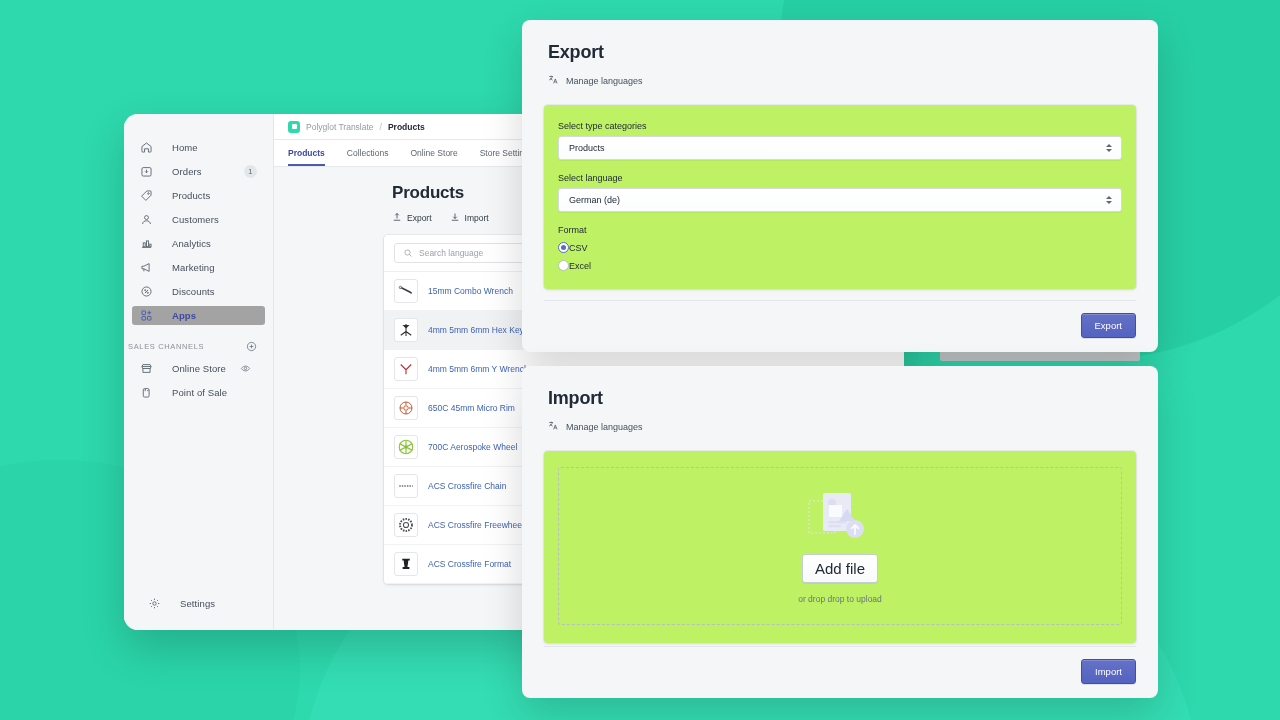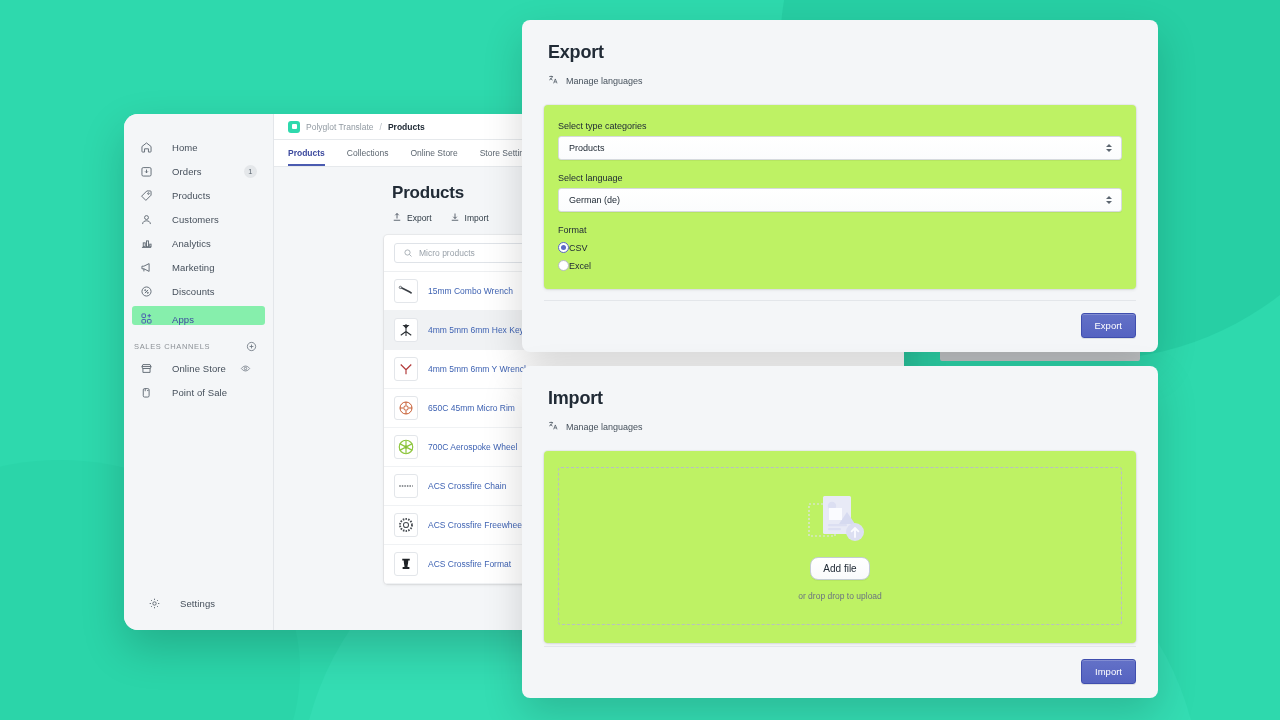"Micro products" span { text: Micro products -> Search language }
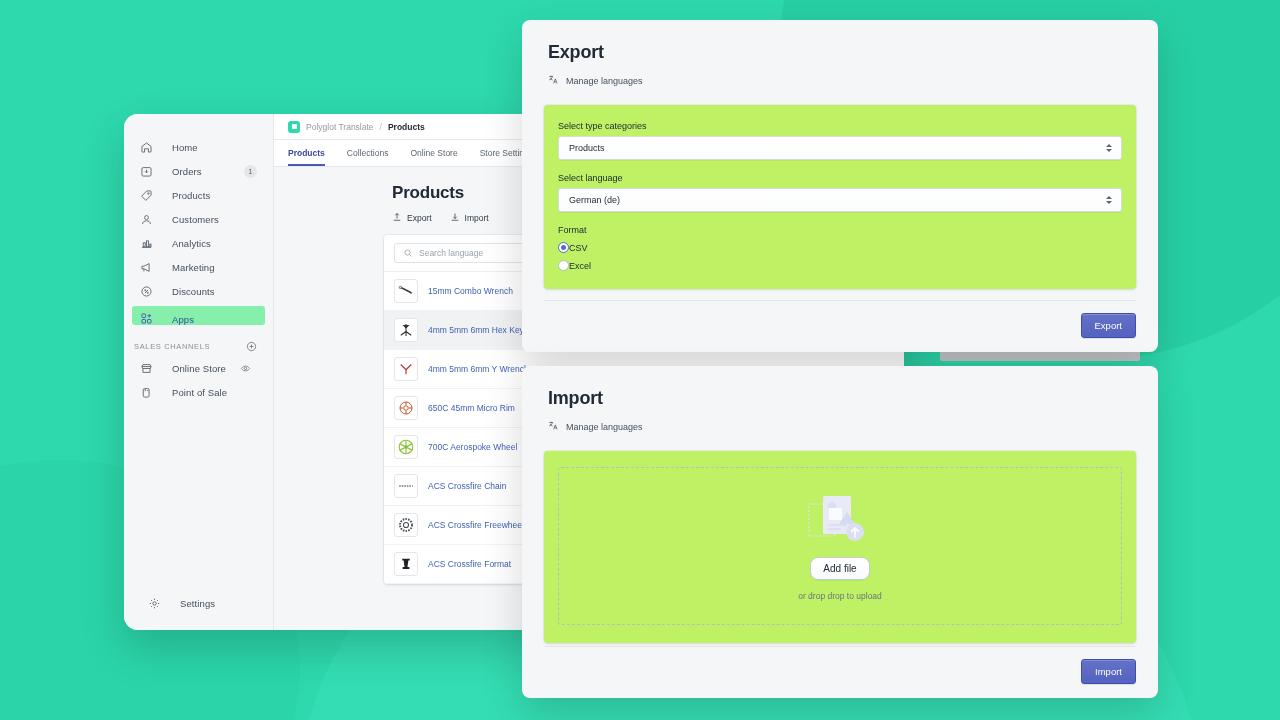"Apps" .nav-item.active { align-items: flex-end -> none; background: #86efac -> #a3a3a3; font-weight: 400 -> 700 }
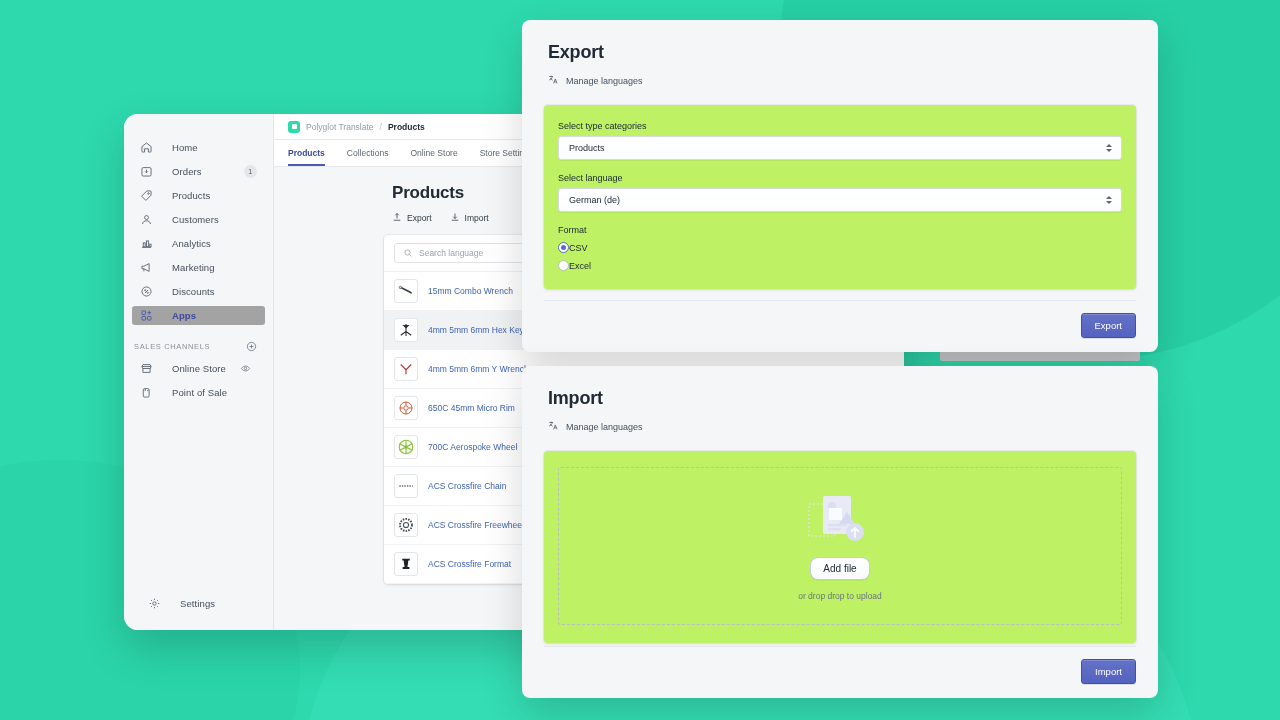"SALES CHANNELS" .nav-section { margin: 16px 16px 7px 10px -> 16px 16px 7px 4px }
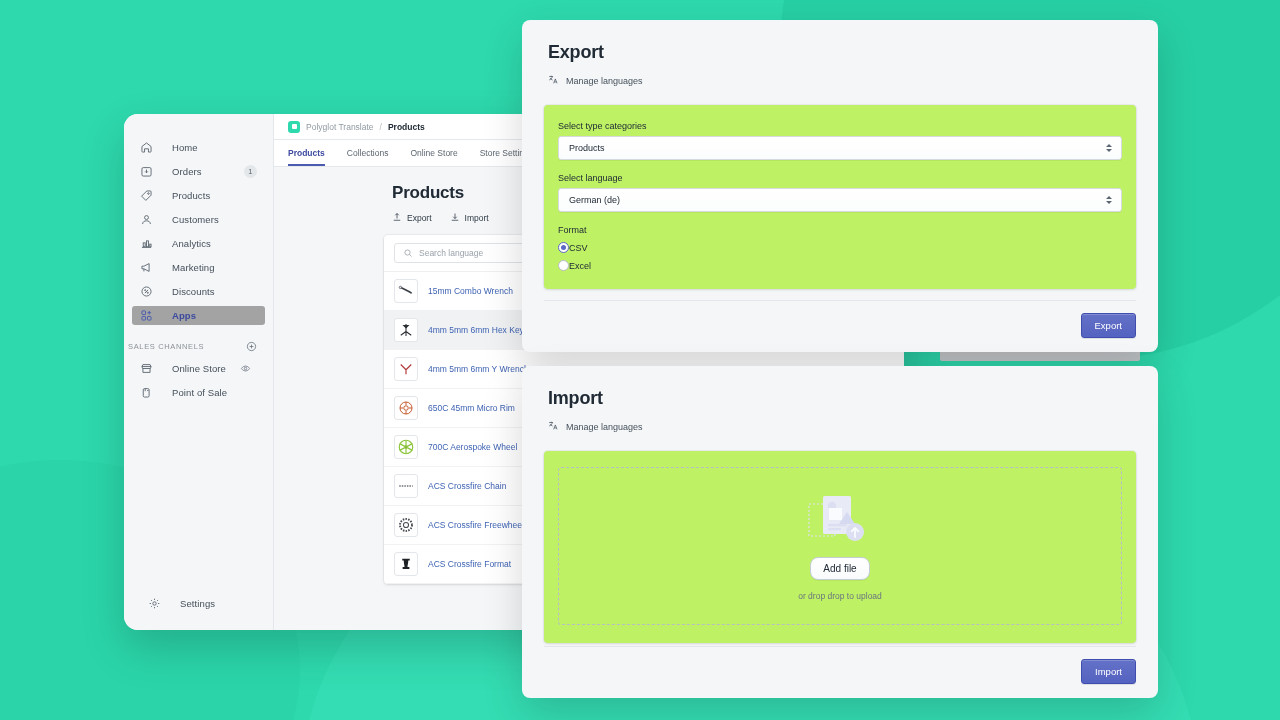"Add file" #add-file-btn { border-radius: 8px -> 3px; font-size: 10px -> 15px }
